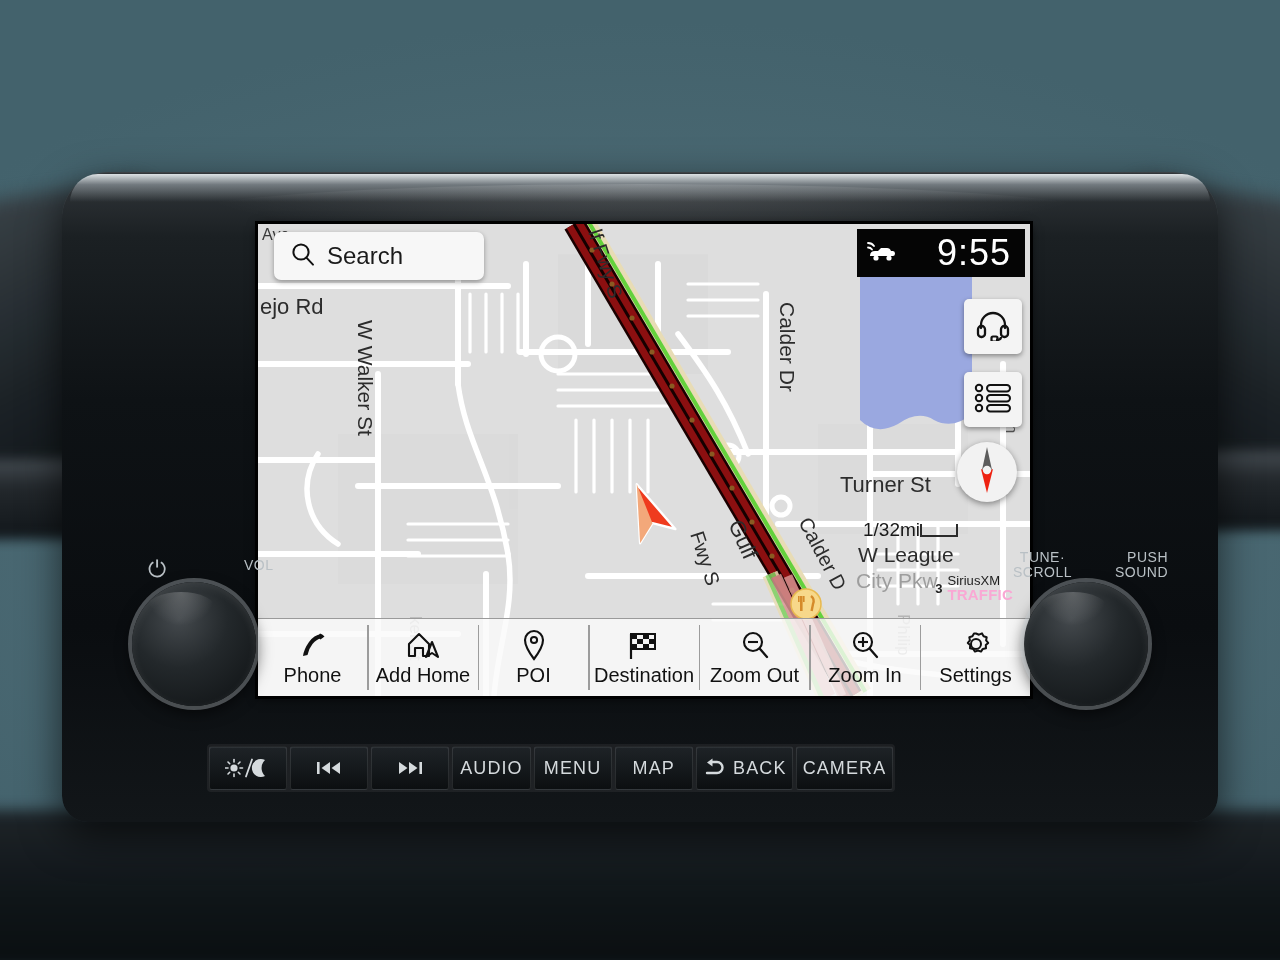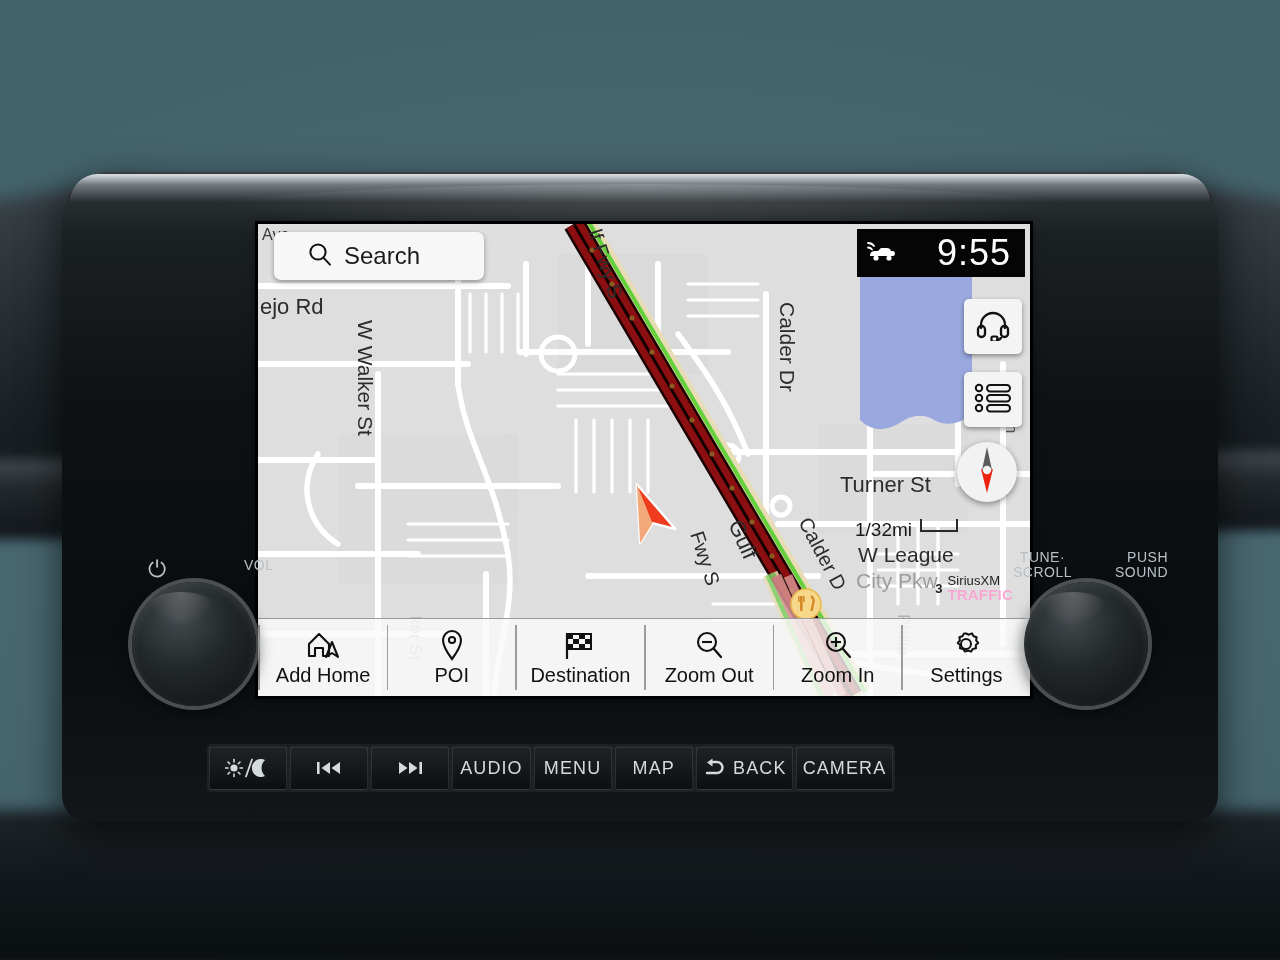"Search" #search-box { padding-left: 33px -> 16px }
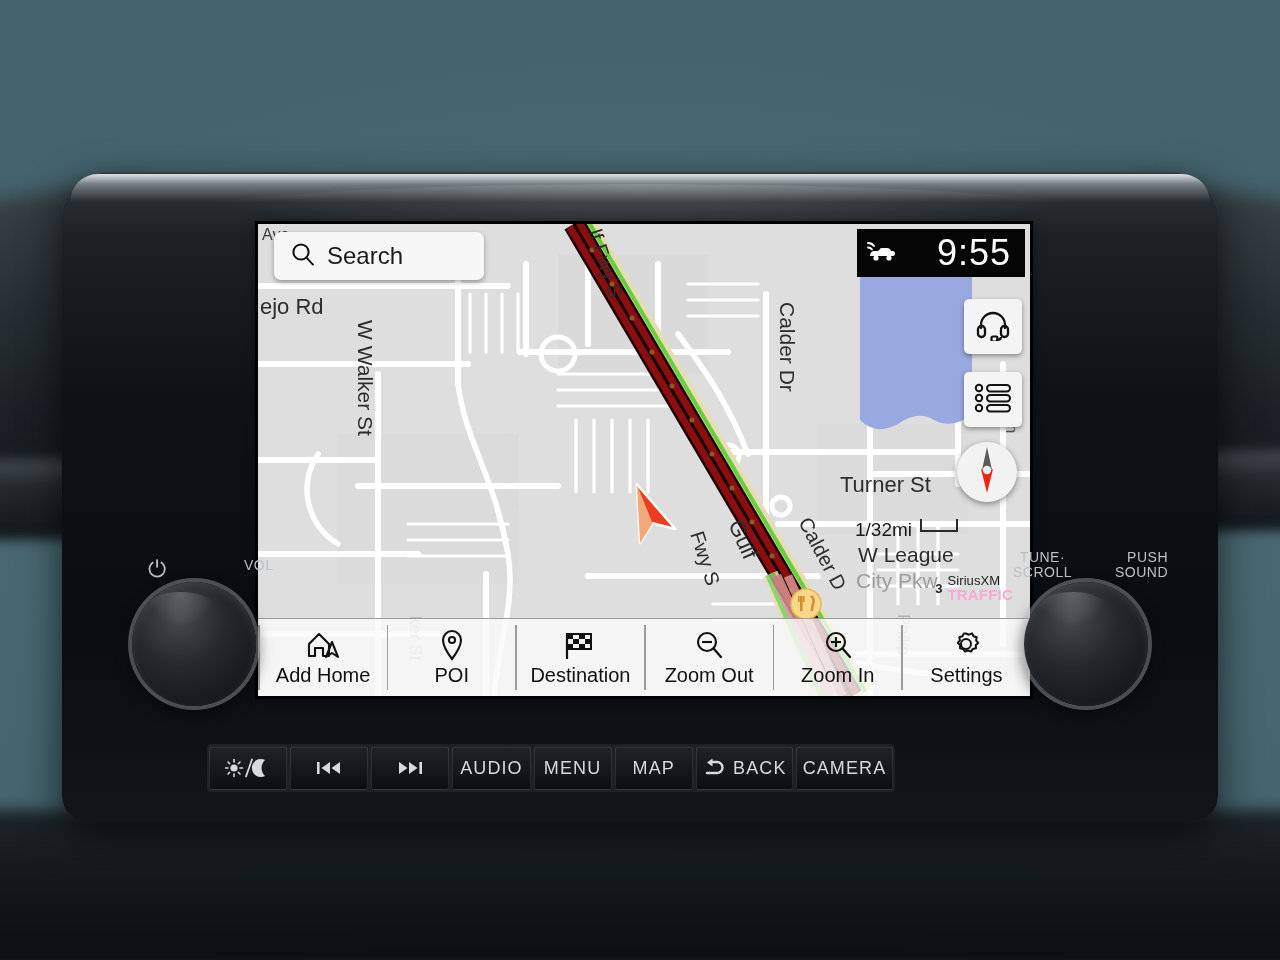"1/32mi" #scale { align-items: flex-start -> center; gap: 8px -> none }
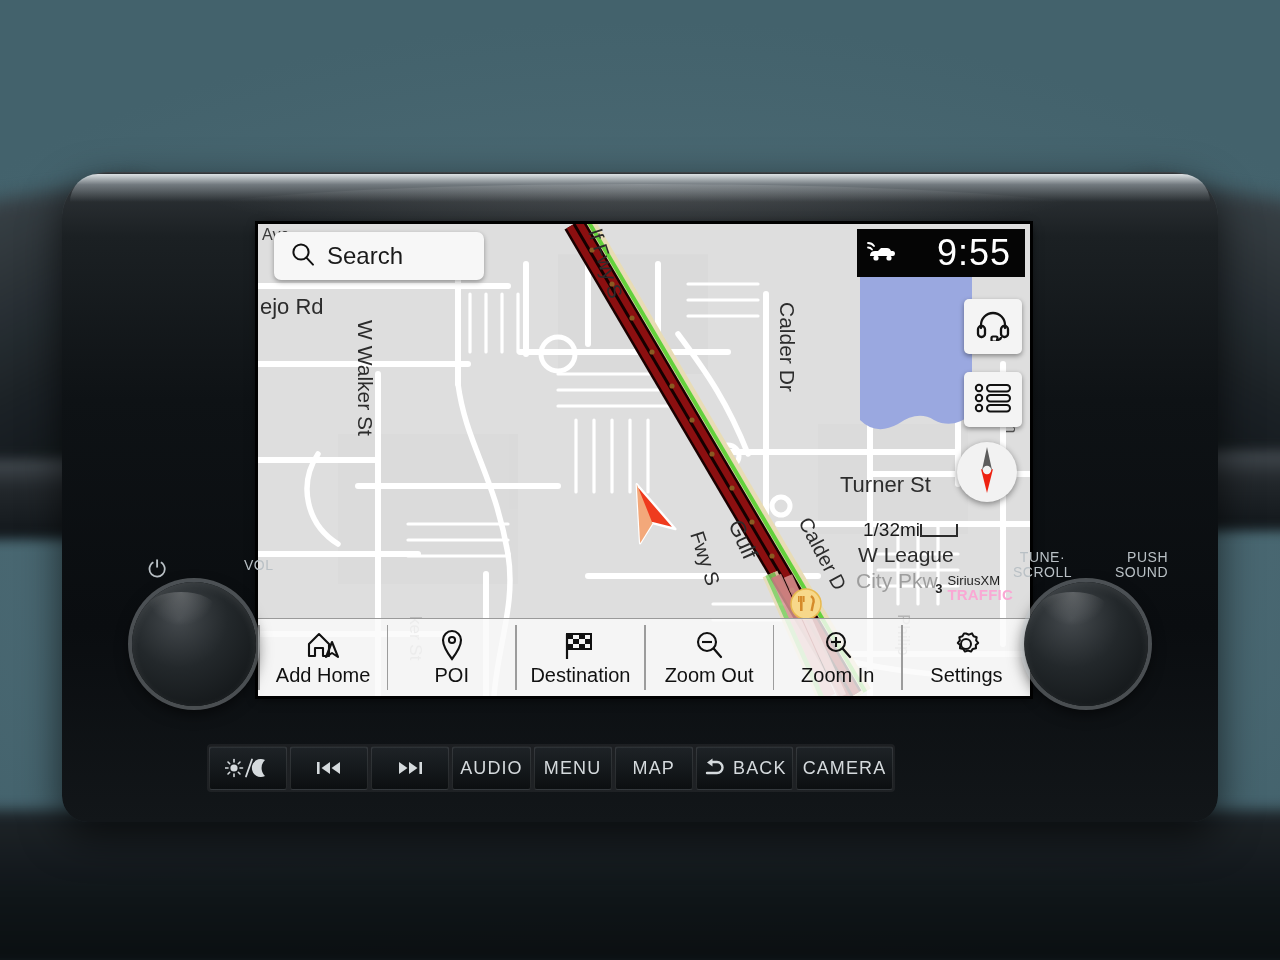"Phone" div.tb-item { html: none -> <div> <span> <svg> <path></path> <path></path> </svg> </span> <span>Phone</span> </div> }
